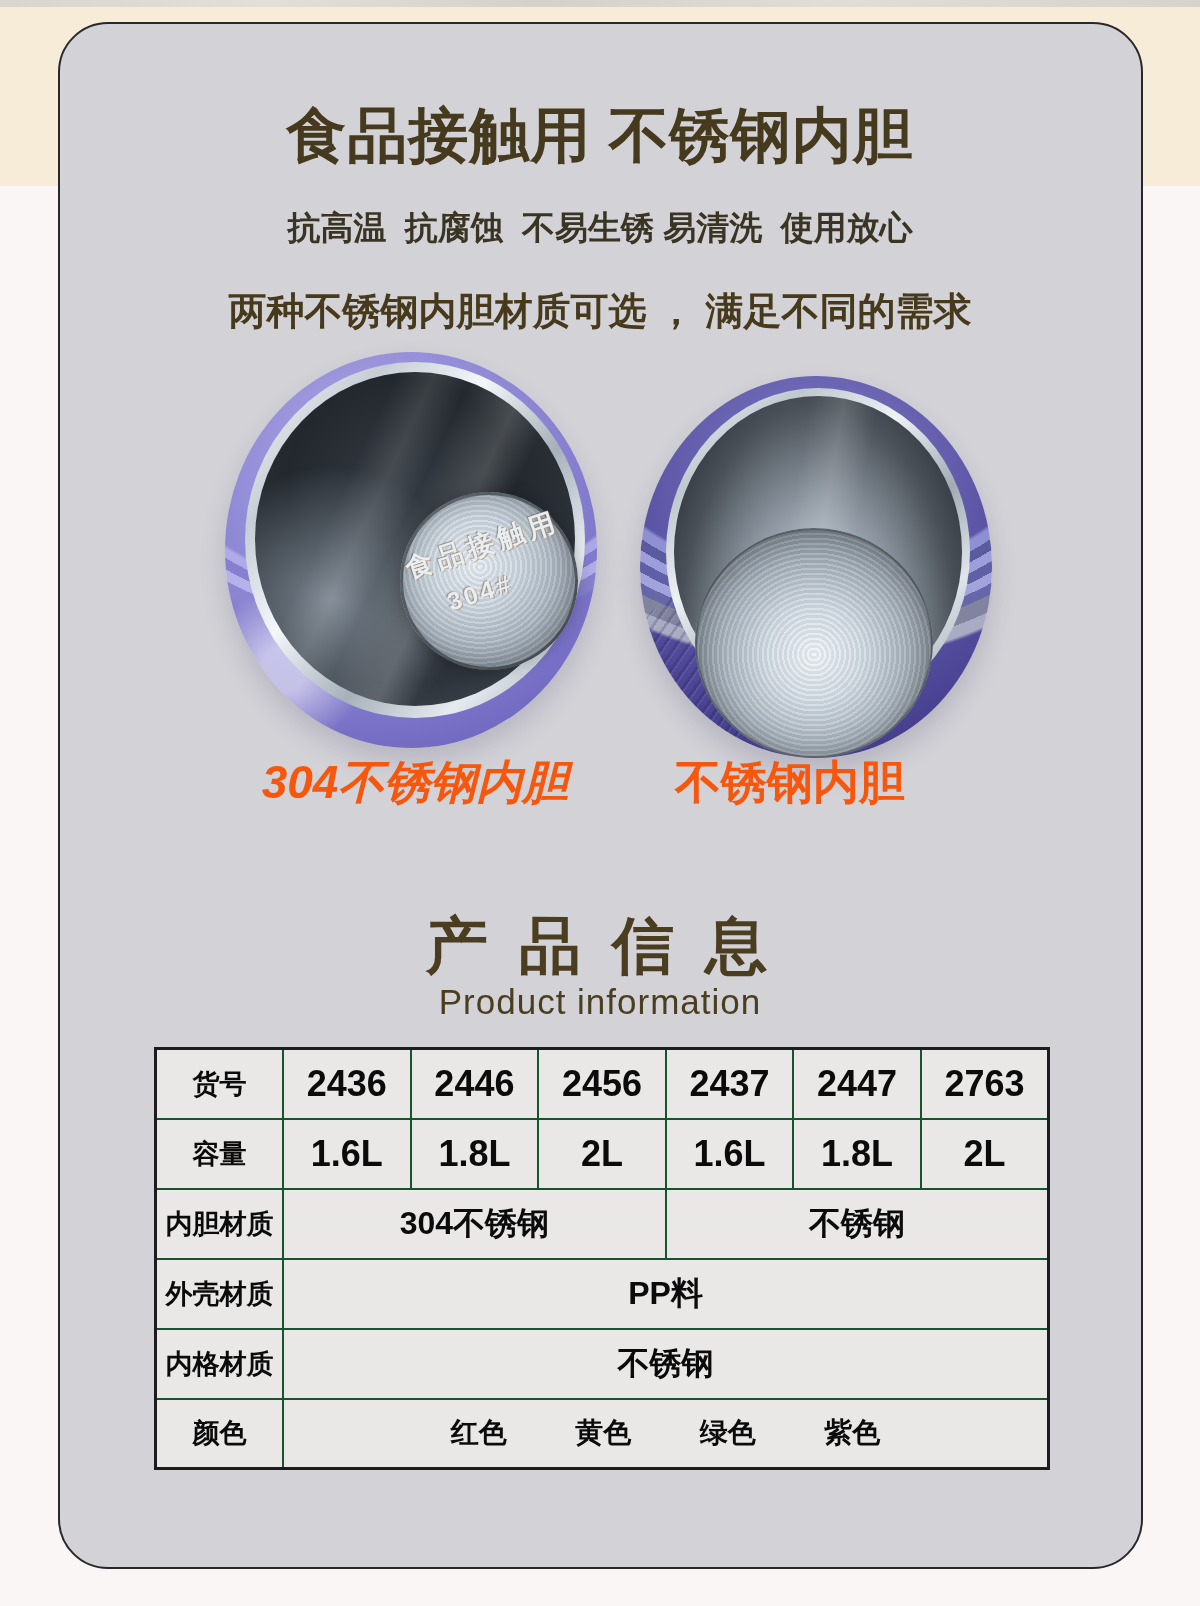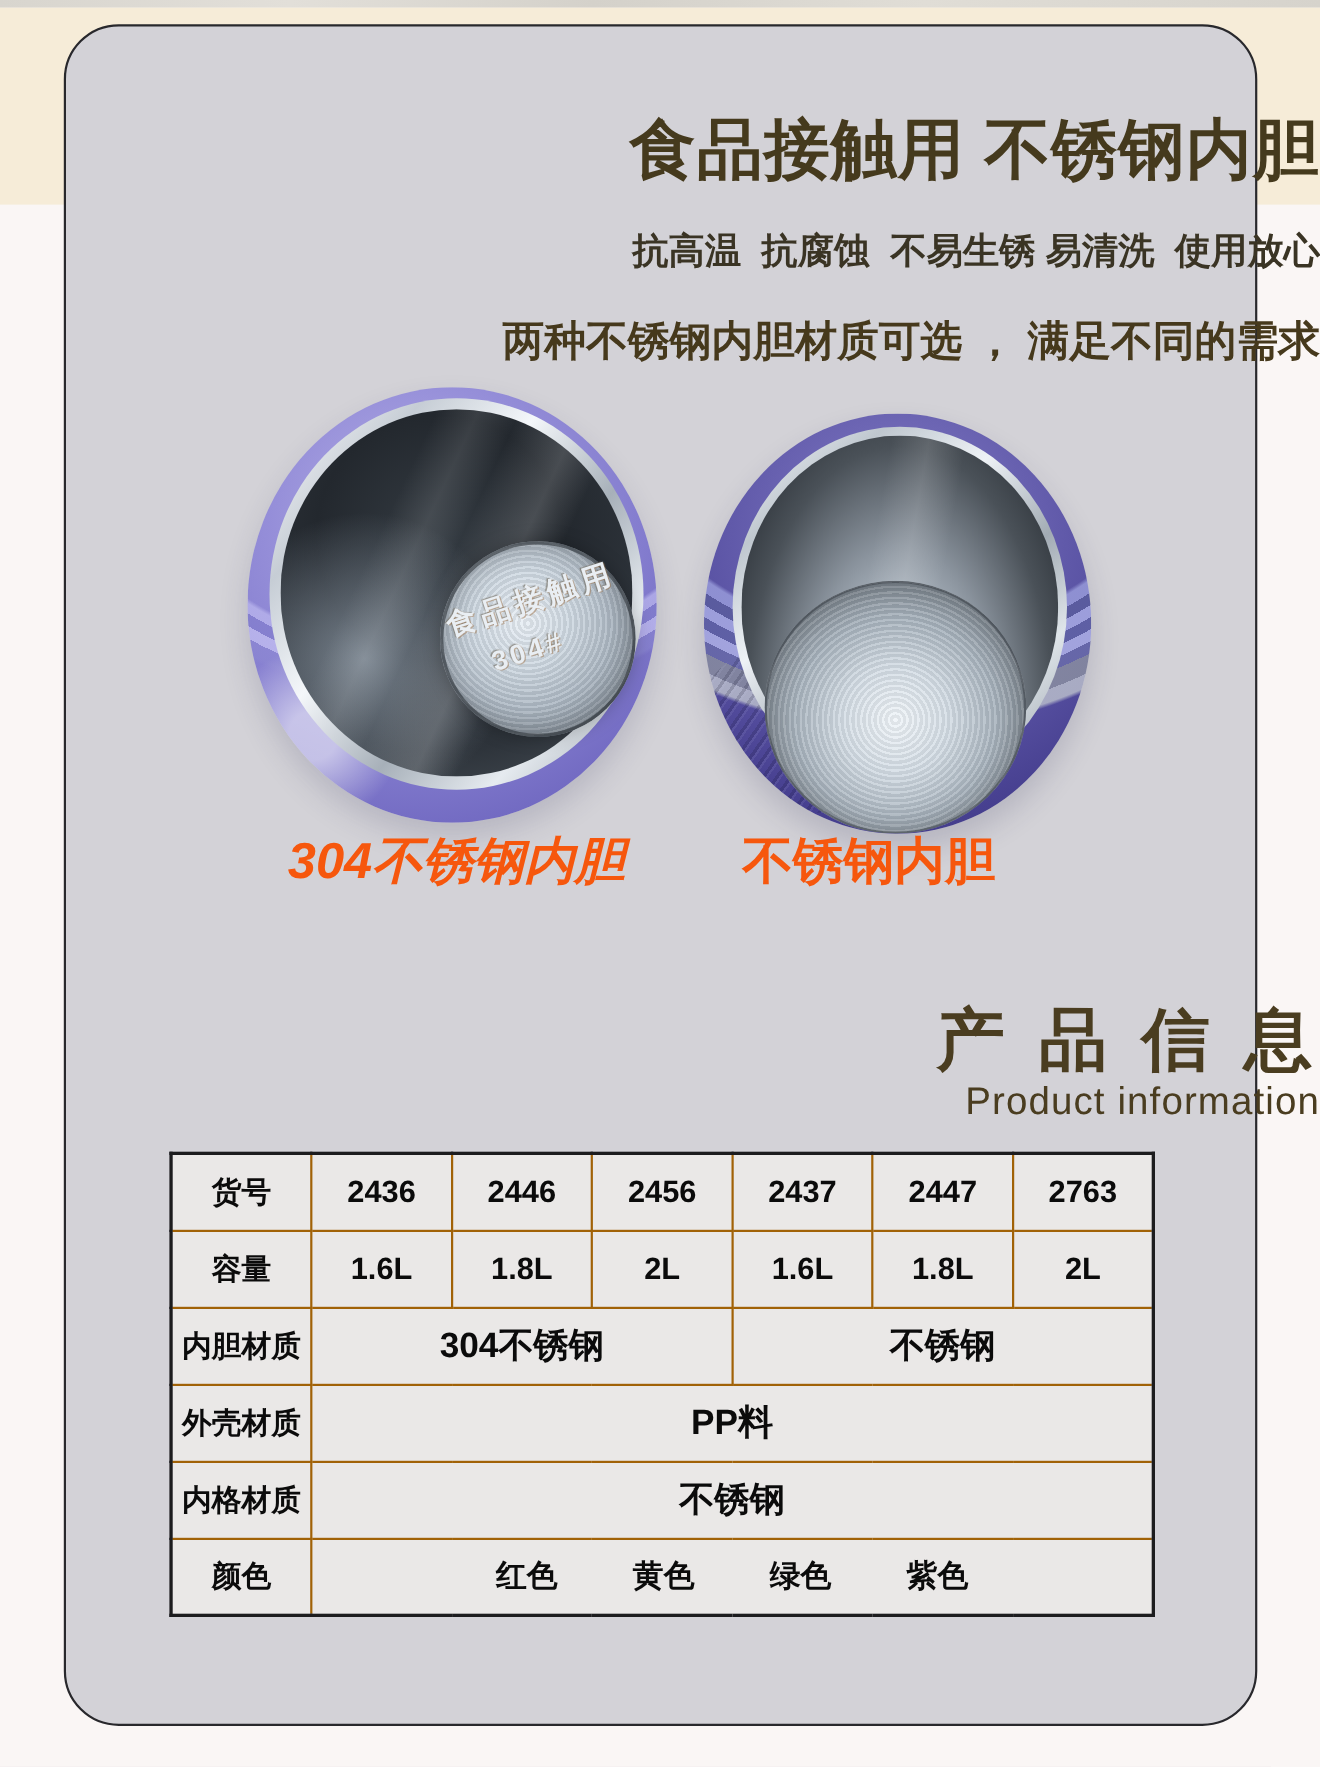"食品接触用 不锈钢内胆" .center-text { text-align: right -> center }
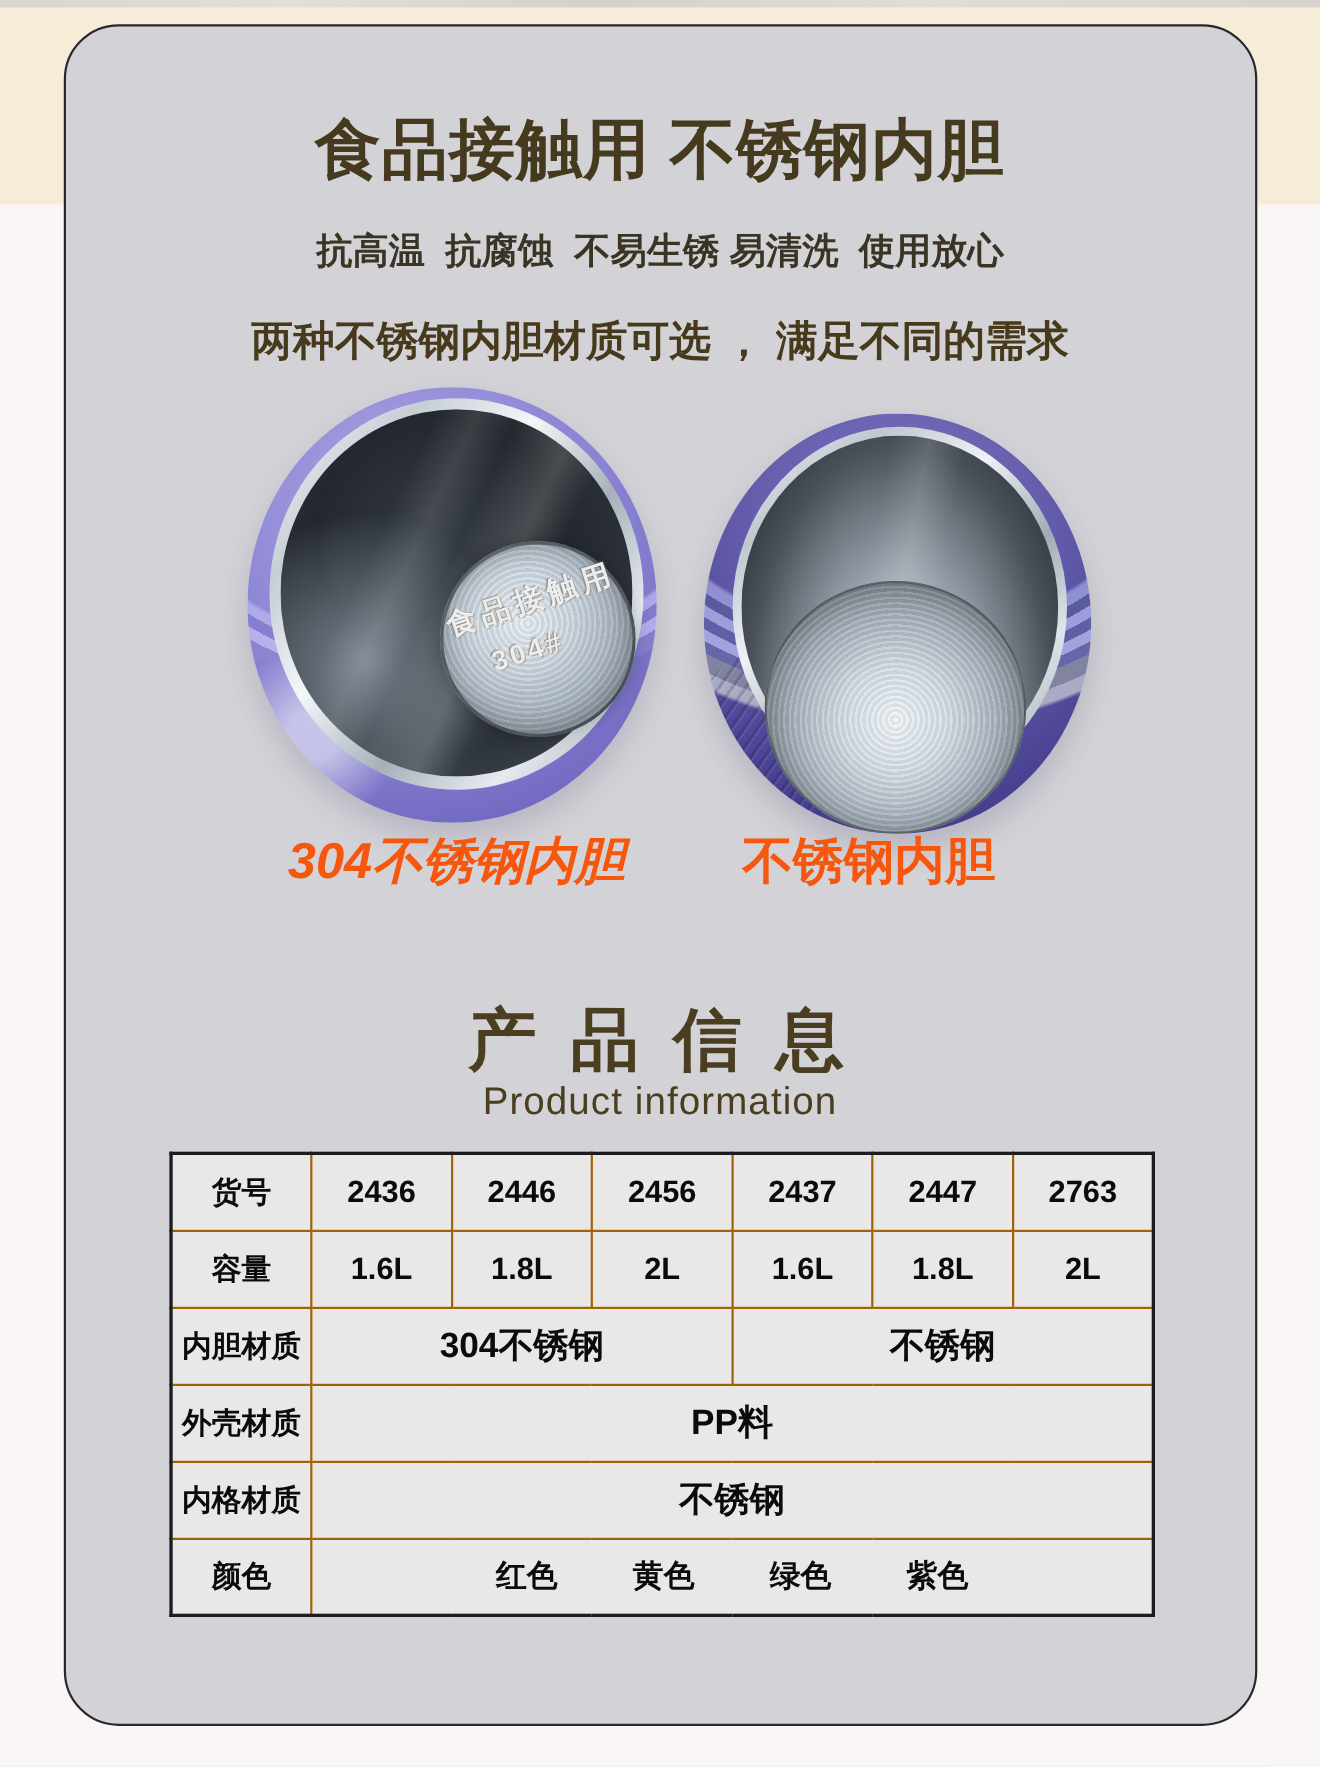"货号" .spec-table td { border: 2px solid #a16207 -> 2px solid #14532d }
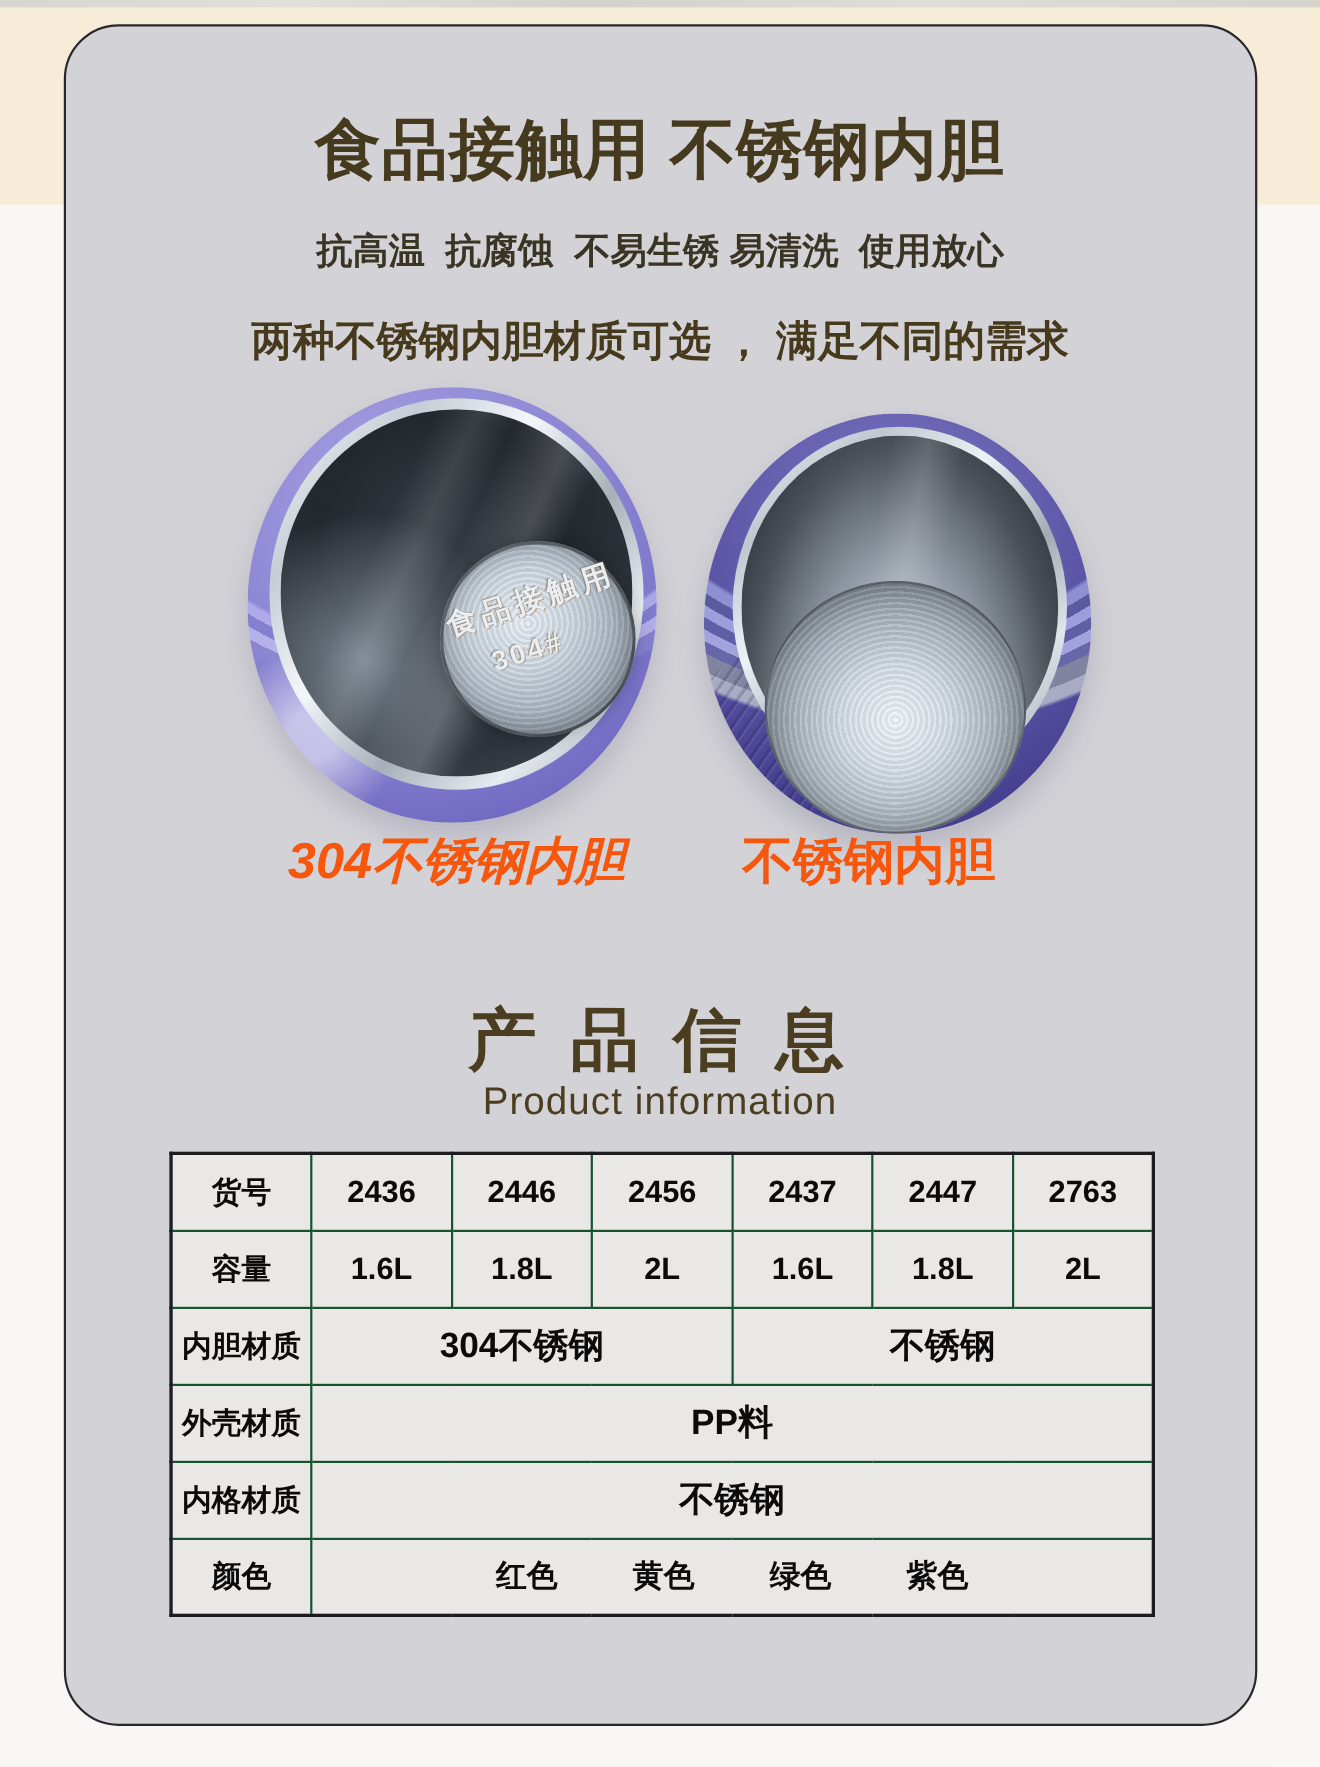"2436" .spec-table td.val { font-size: 28px -> 36px }
